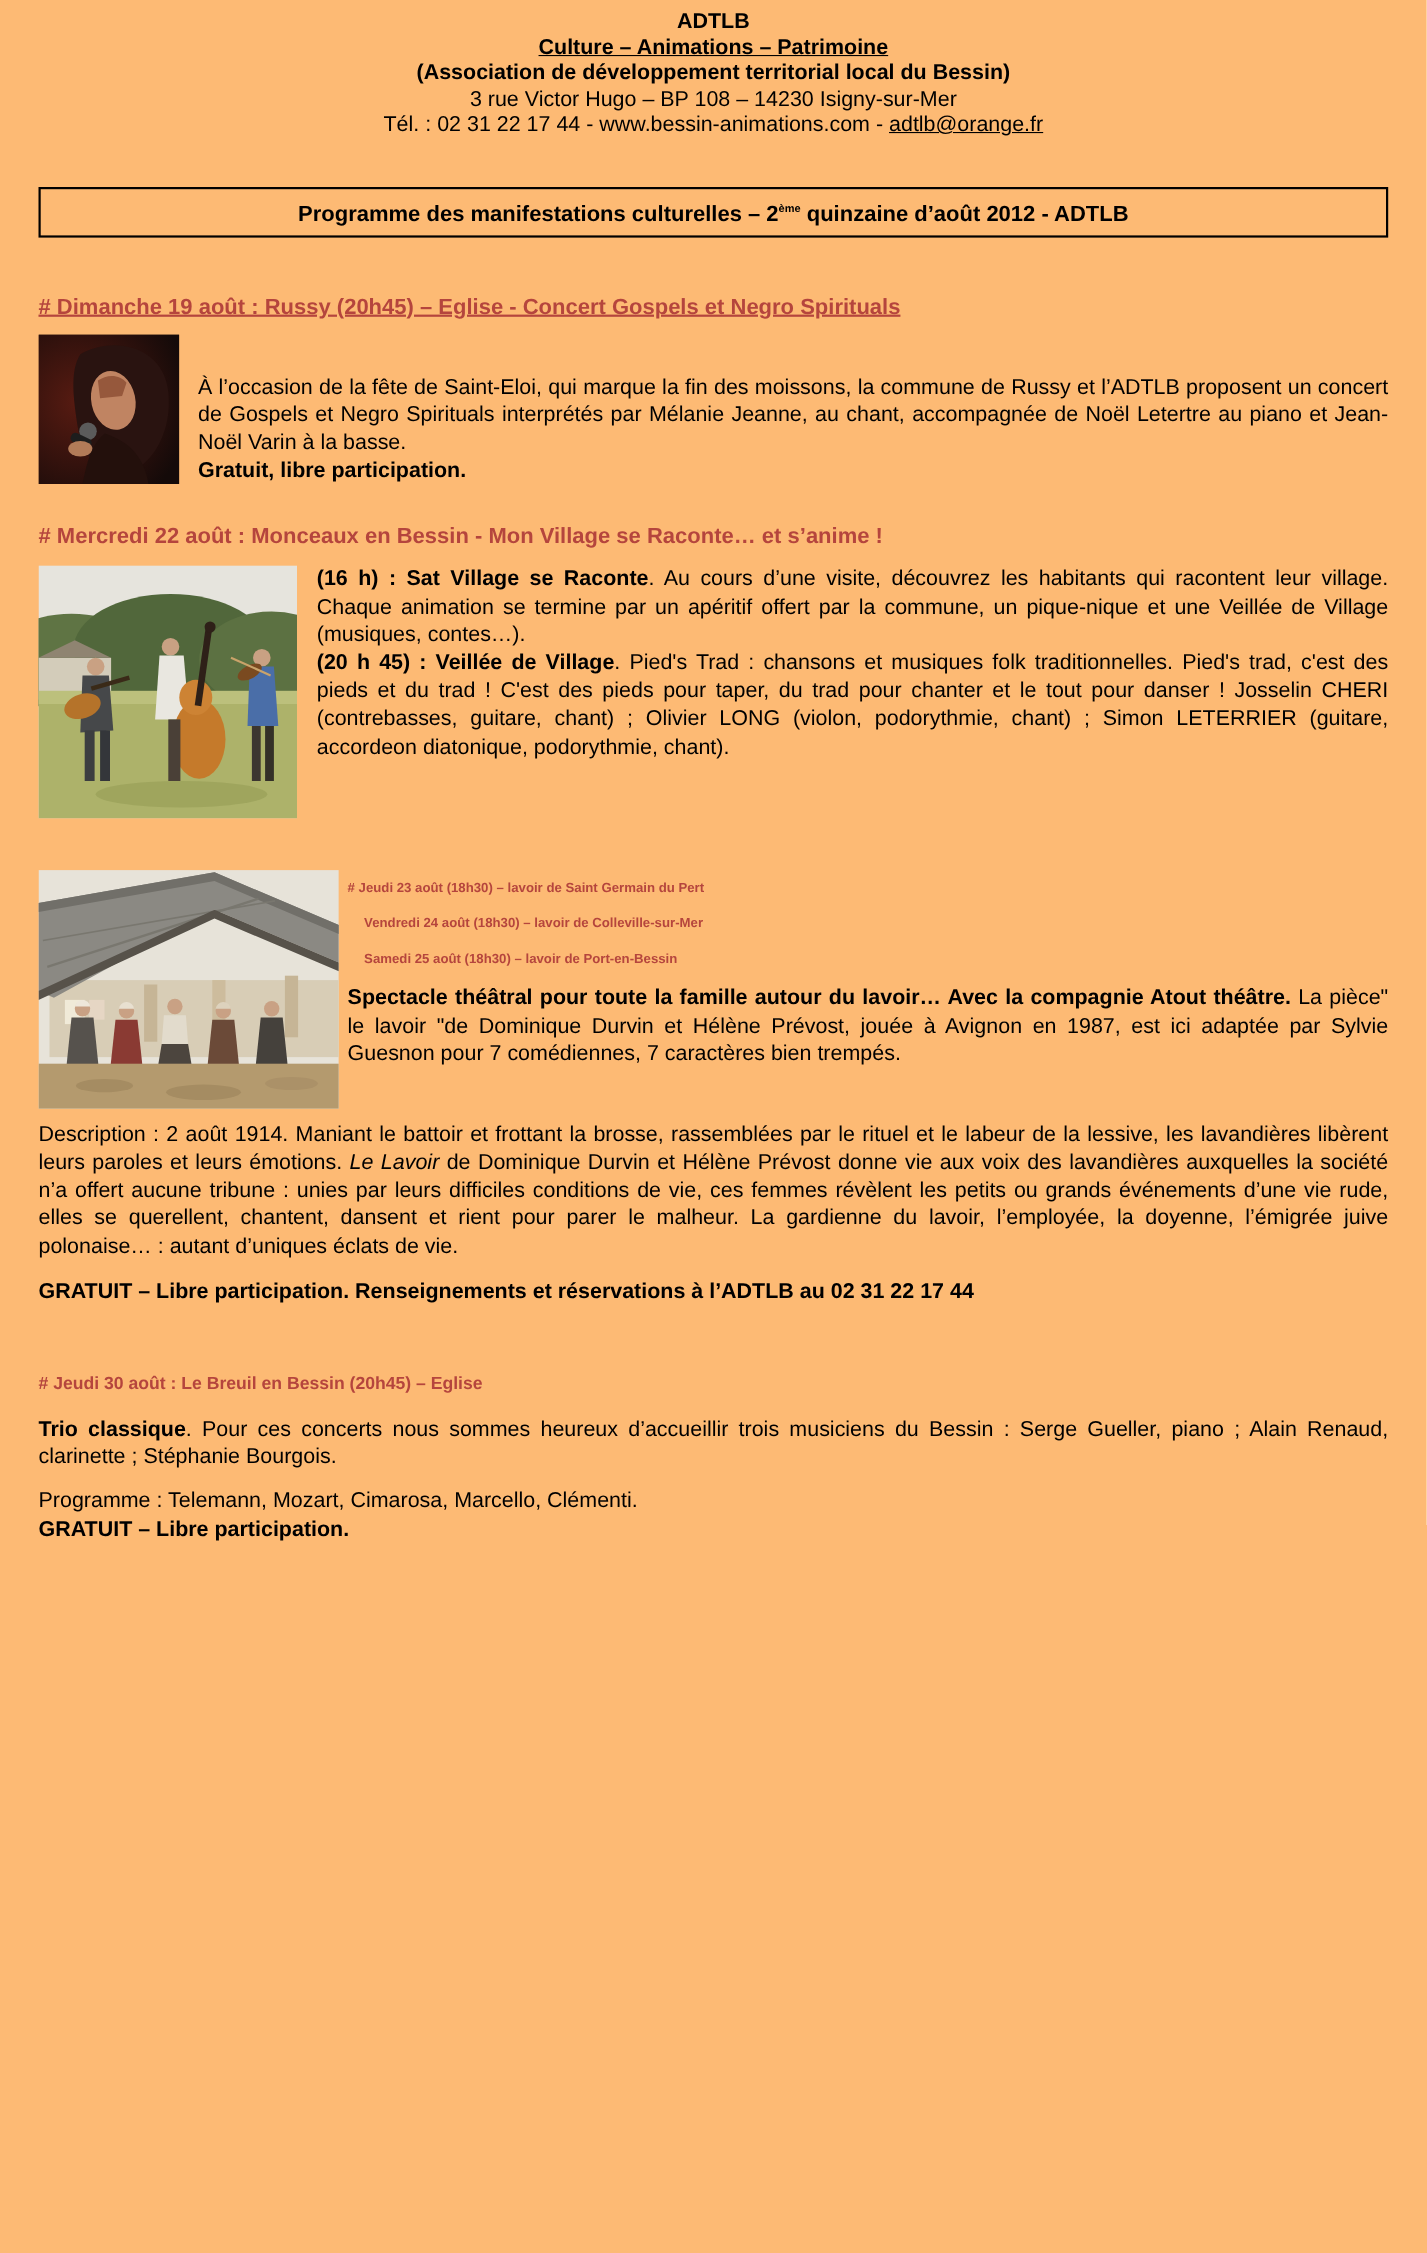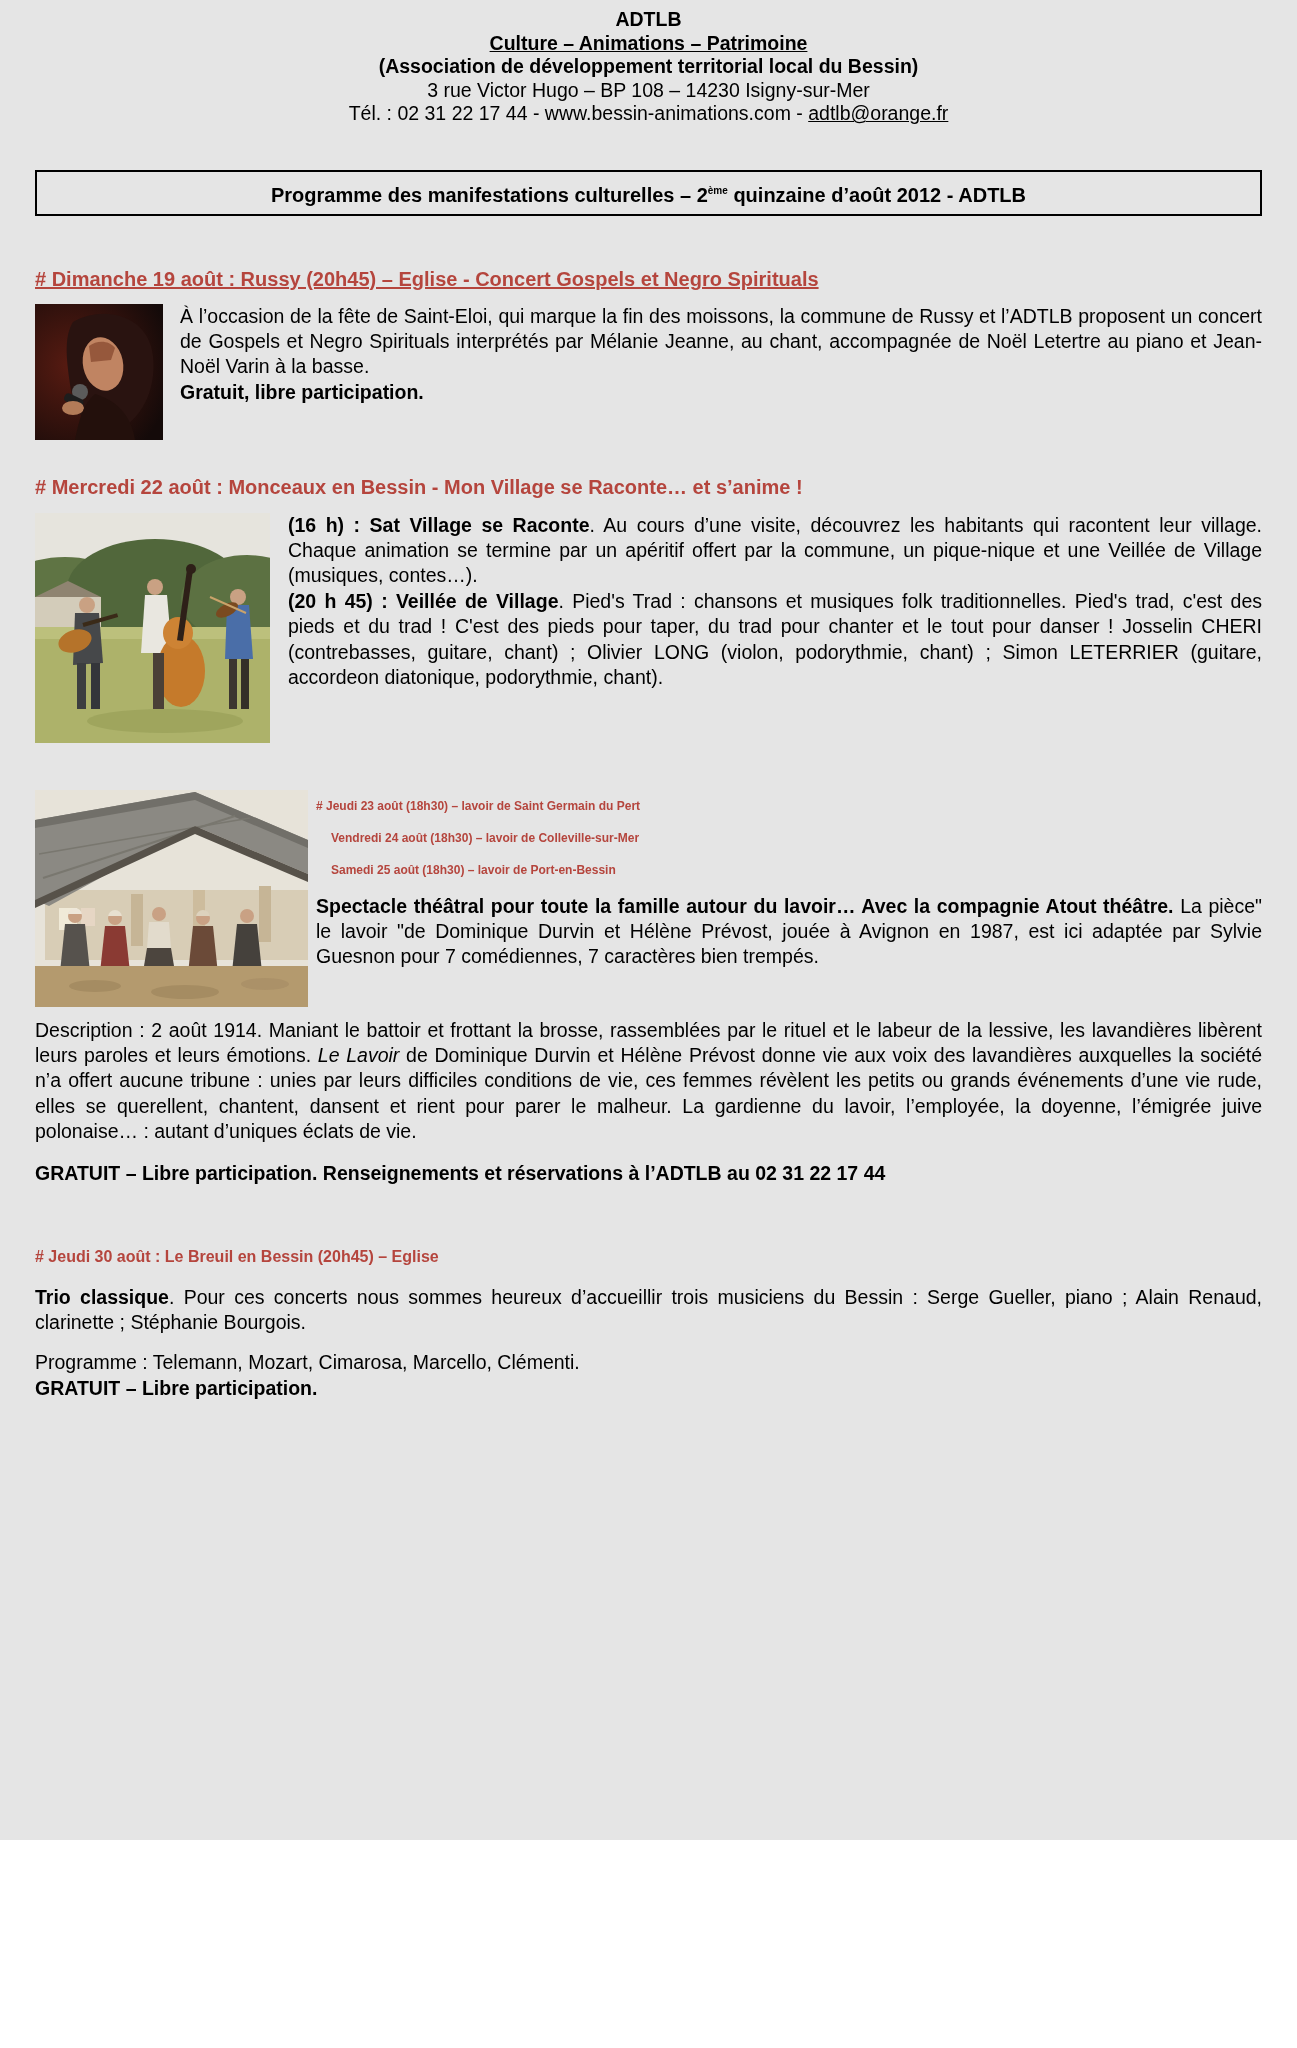"ADTLB" .page { background: #e5e5e5 -> #fdba74; height: 1840px -> 2048px }
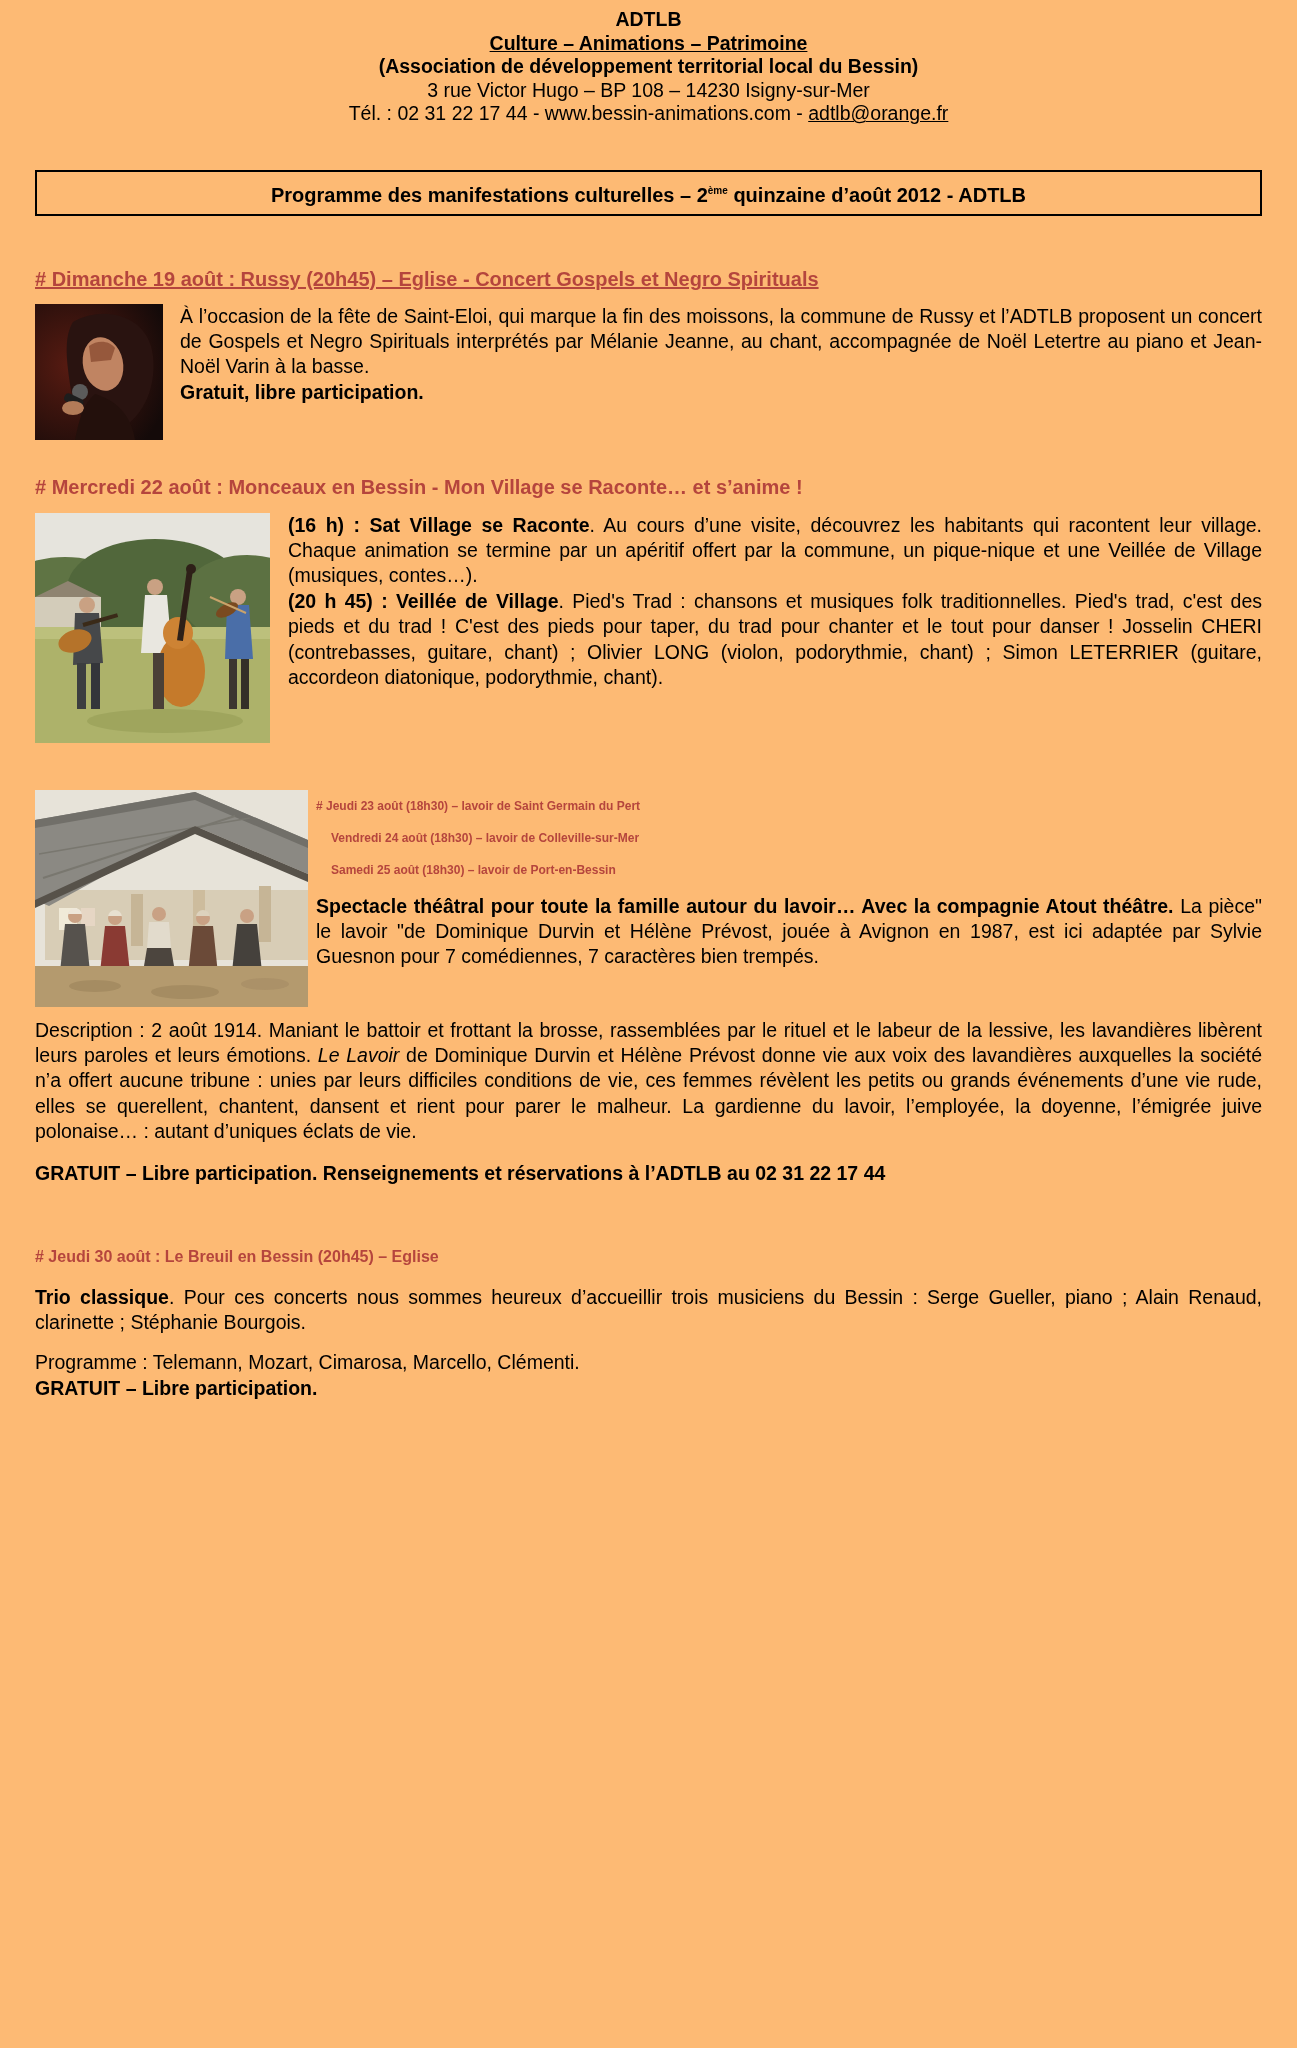"À l’occasion de la fête" .row1 .txtcol { margin-top: none -> 36px }
